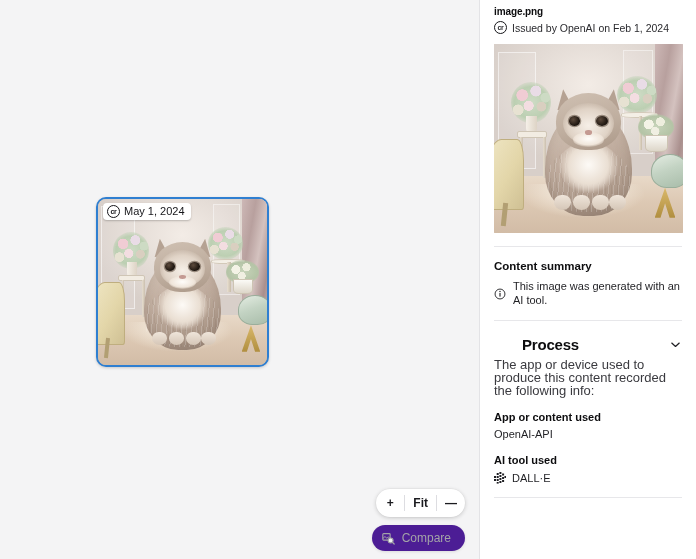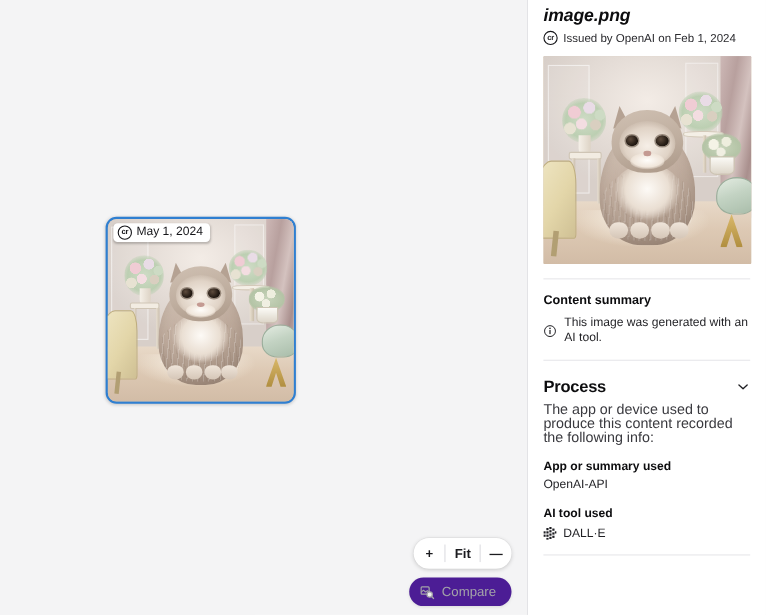"image.png" .file-title { font-size: 16px -> 10px; font-style: italic -> none }
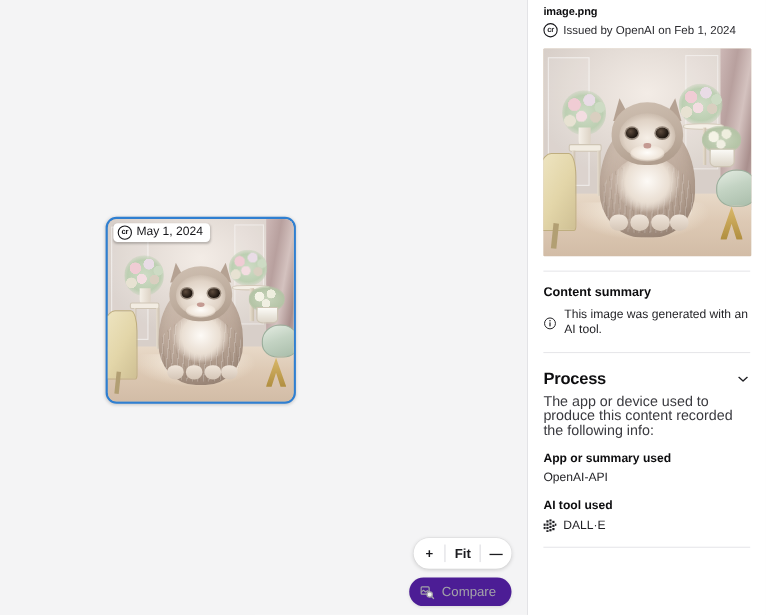"Process" .proc-head { margin-left: none -> 28px }
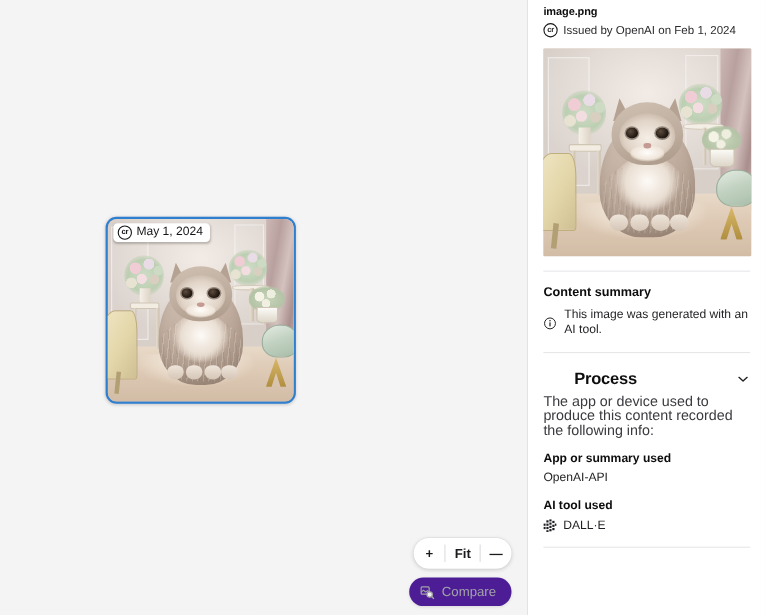"App or summary used" div.field-label { text: summary -> content }
